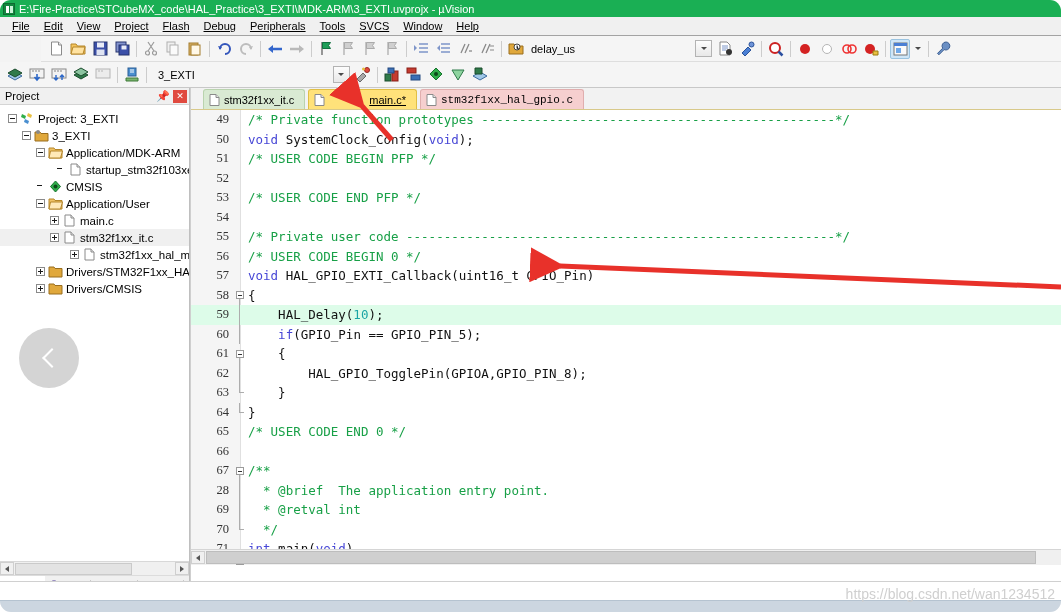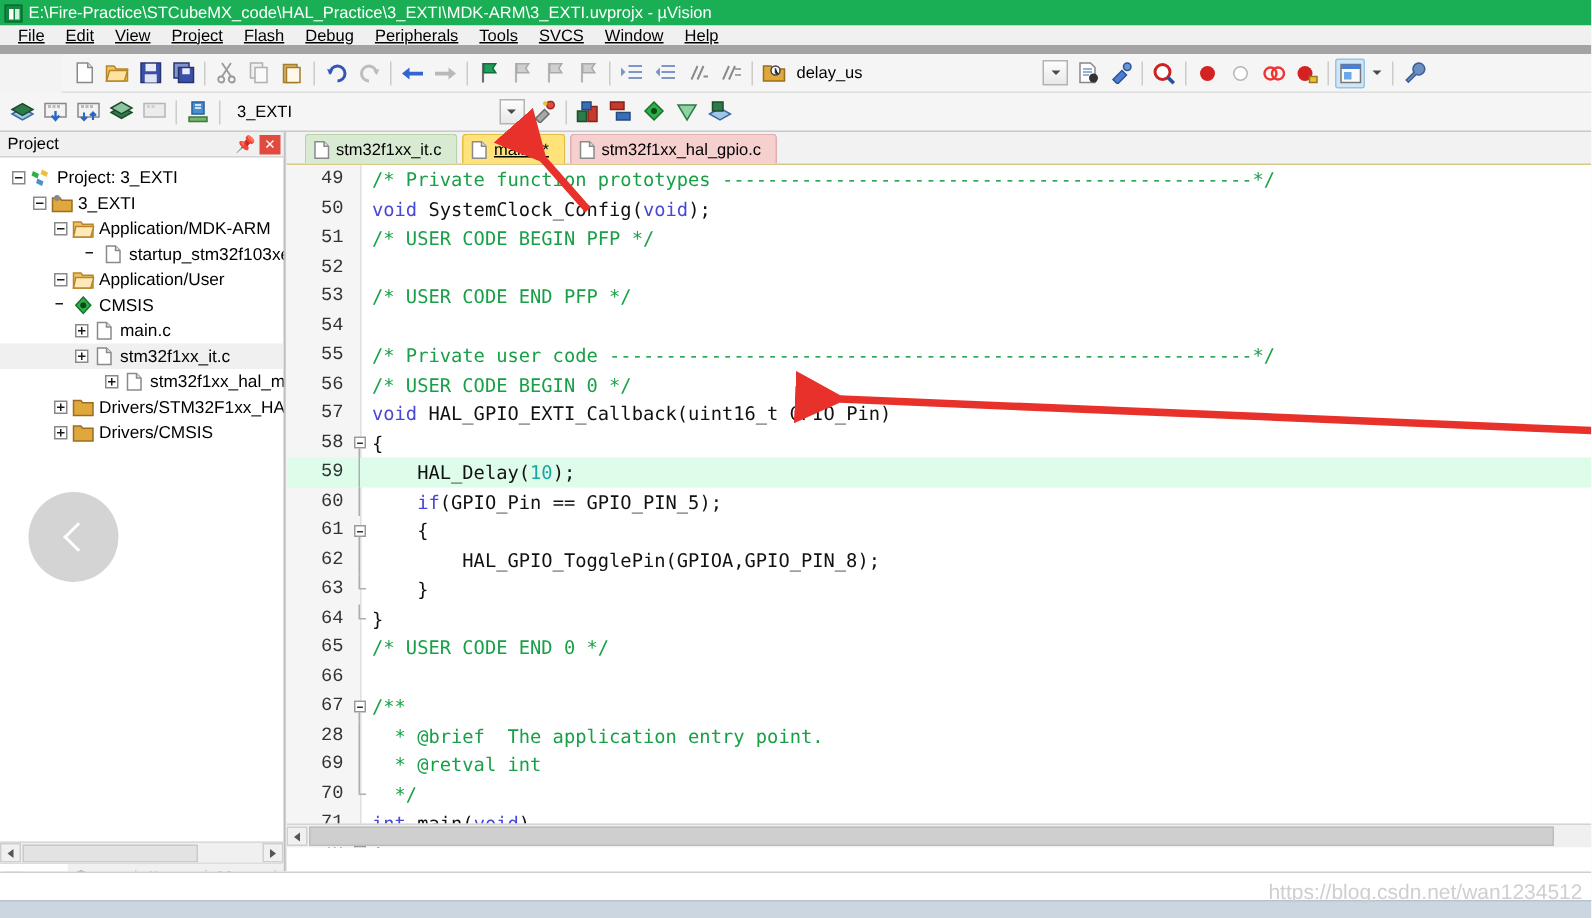"E:\Fire-Practice\STCubeMX_code\HAL_Pract" #app { border-radius: none -> 11px }
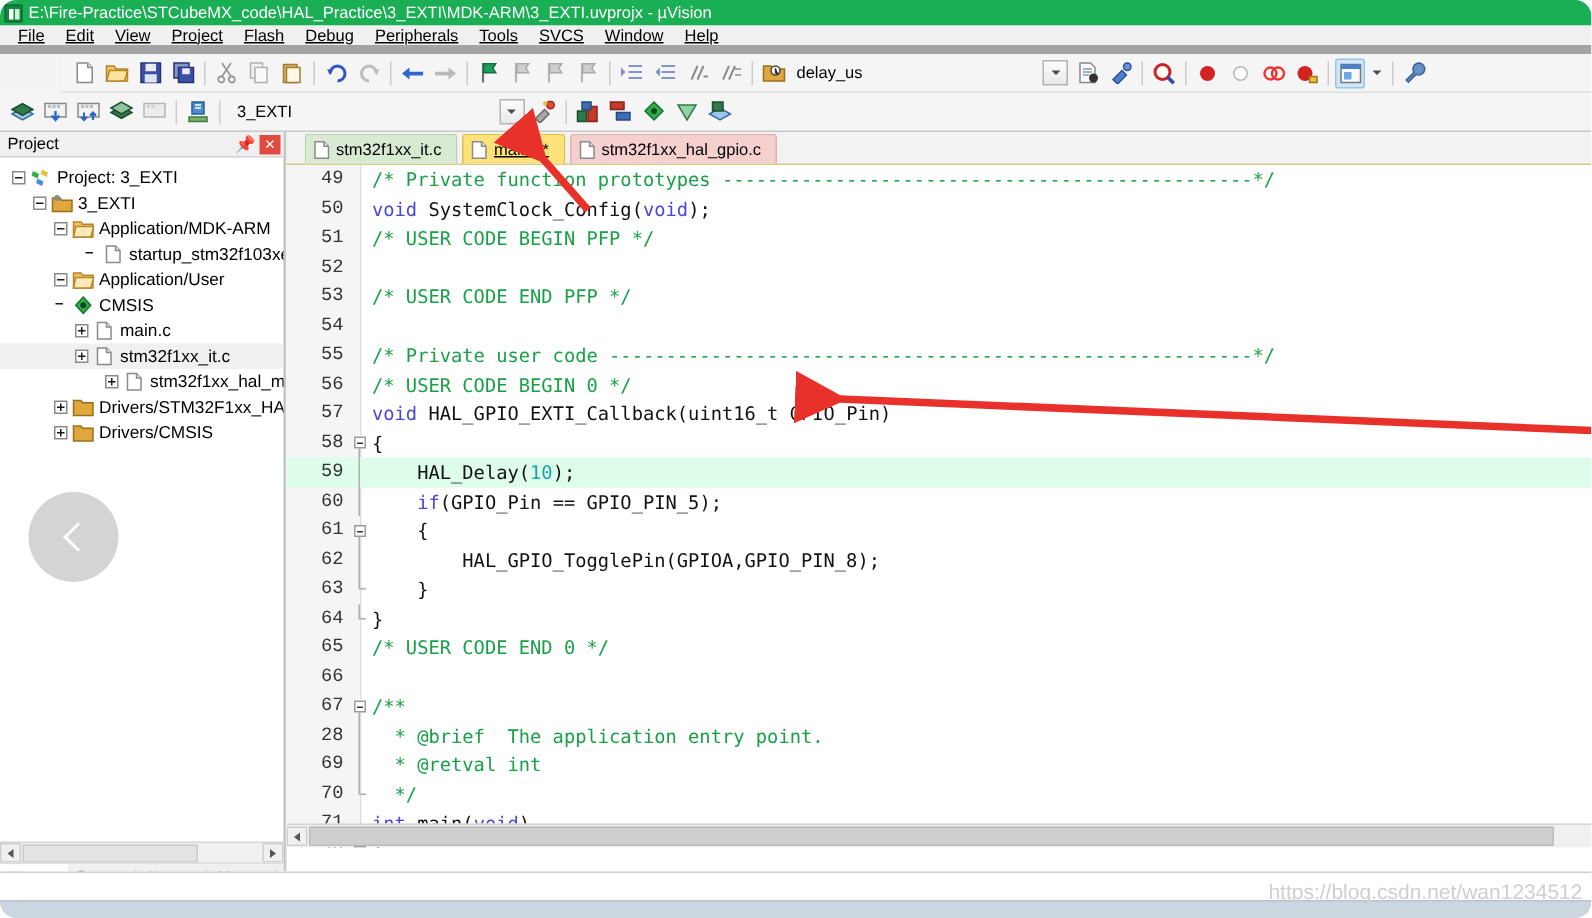"File" .menubar { border-bottom: 6px solid #a3a3a3 -> 1px solid #a3a3a3 }
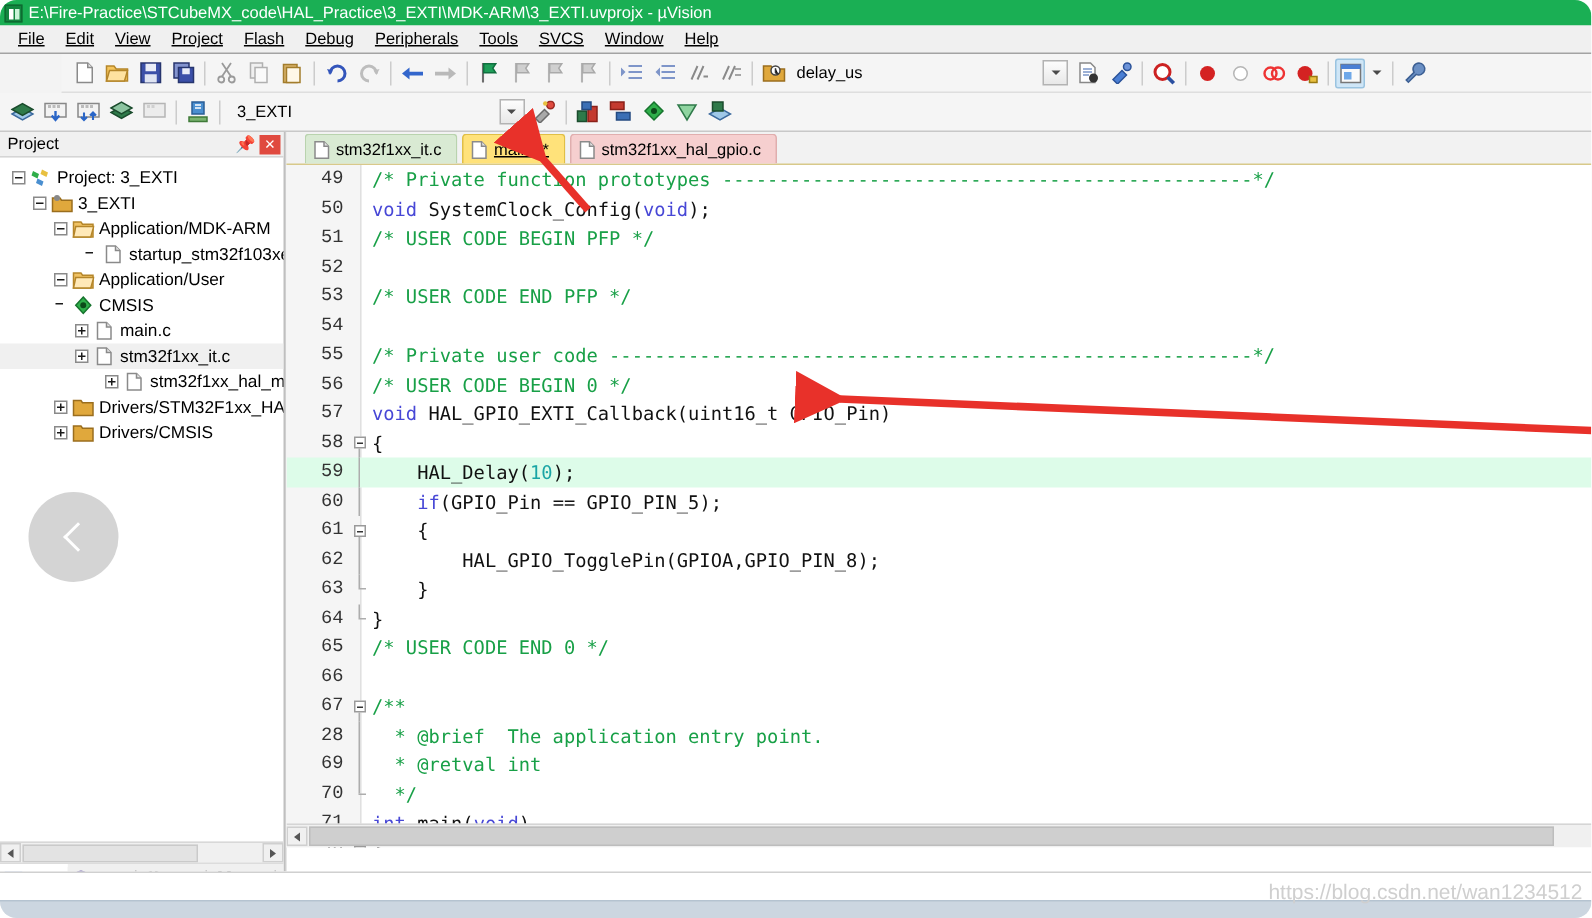"main.c*" .etab.t-yellow .lbl { margin-left: none -> 40px }
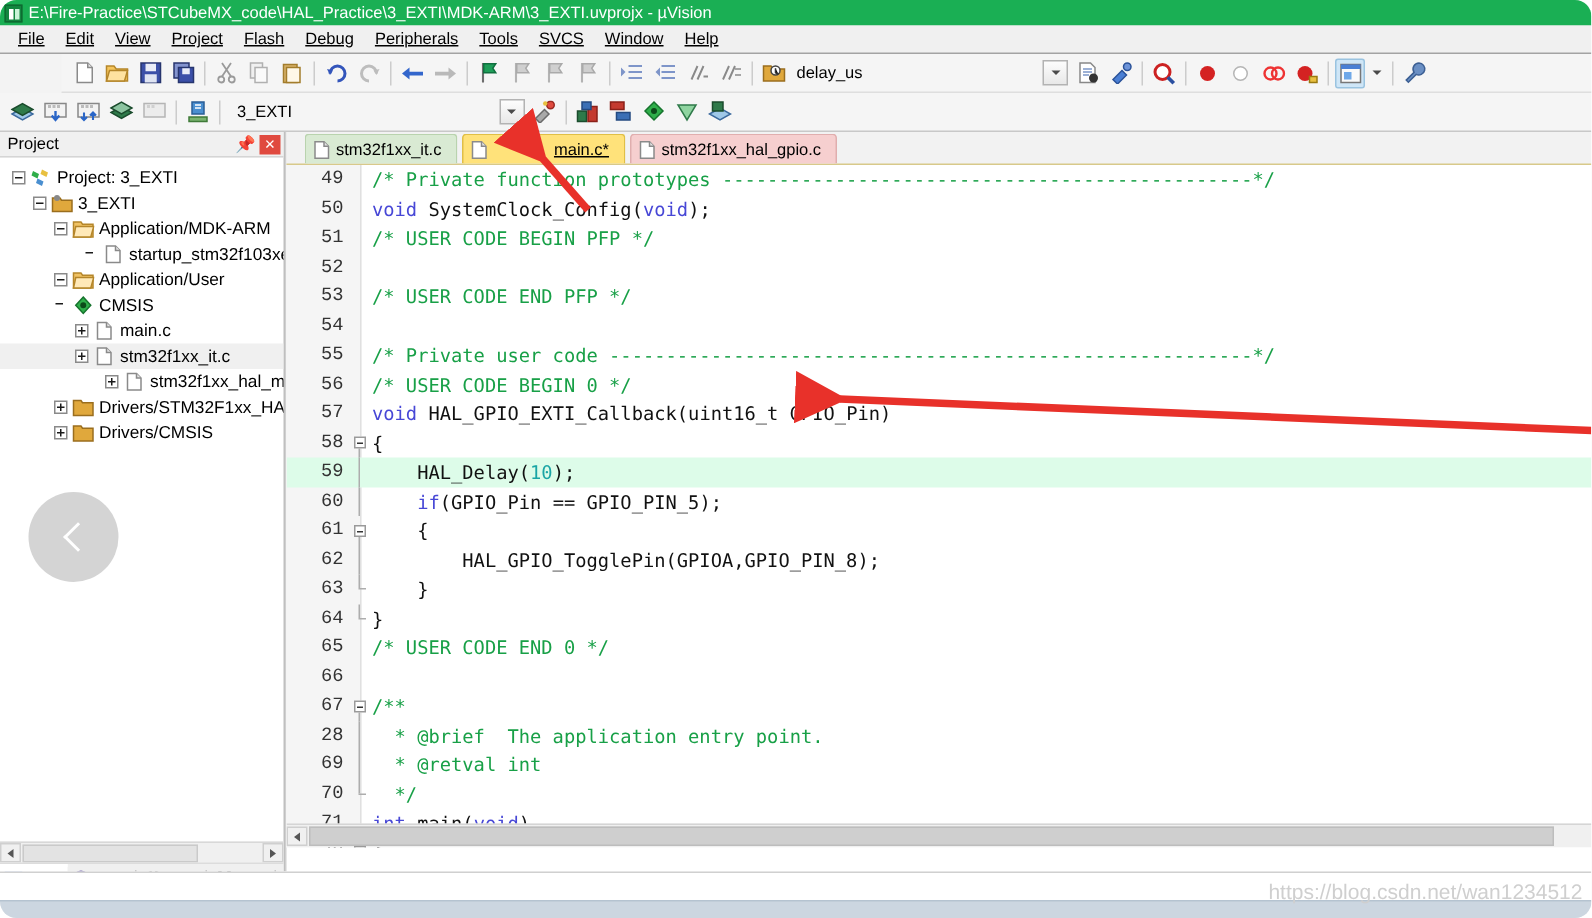"stm32f1xx_hal_gpio.c" .etab.t-pink { font-family: none -> Liberation Mono, monospace }
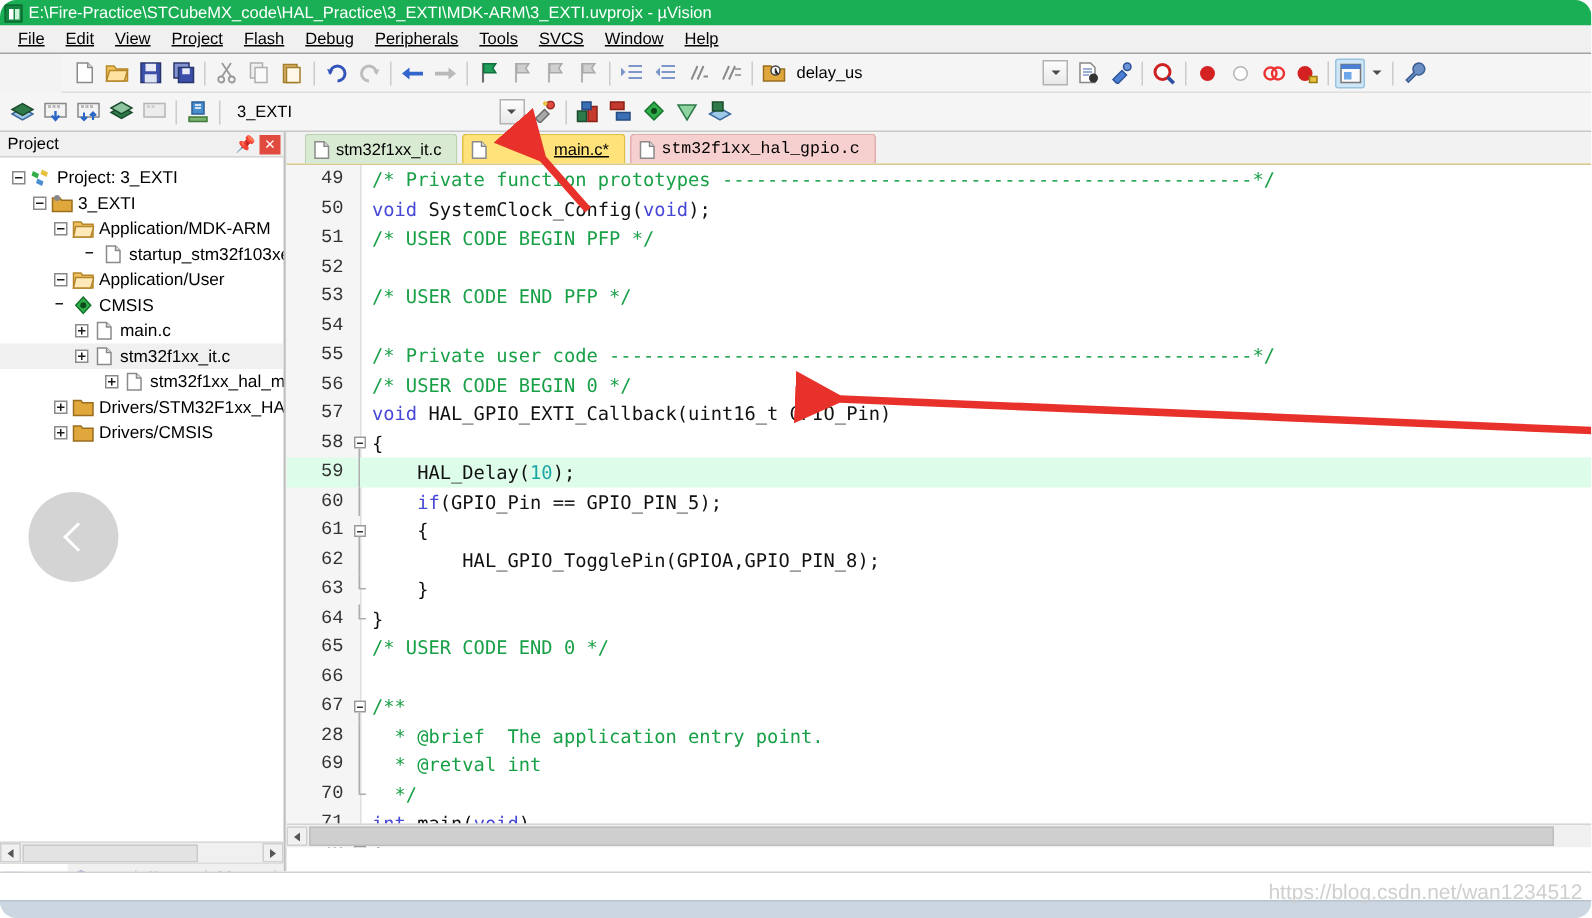"49" .lnum { font-family: Liberation Mono, monospace -> Liberation Serif, serif }
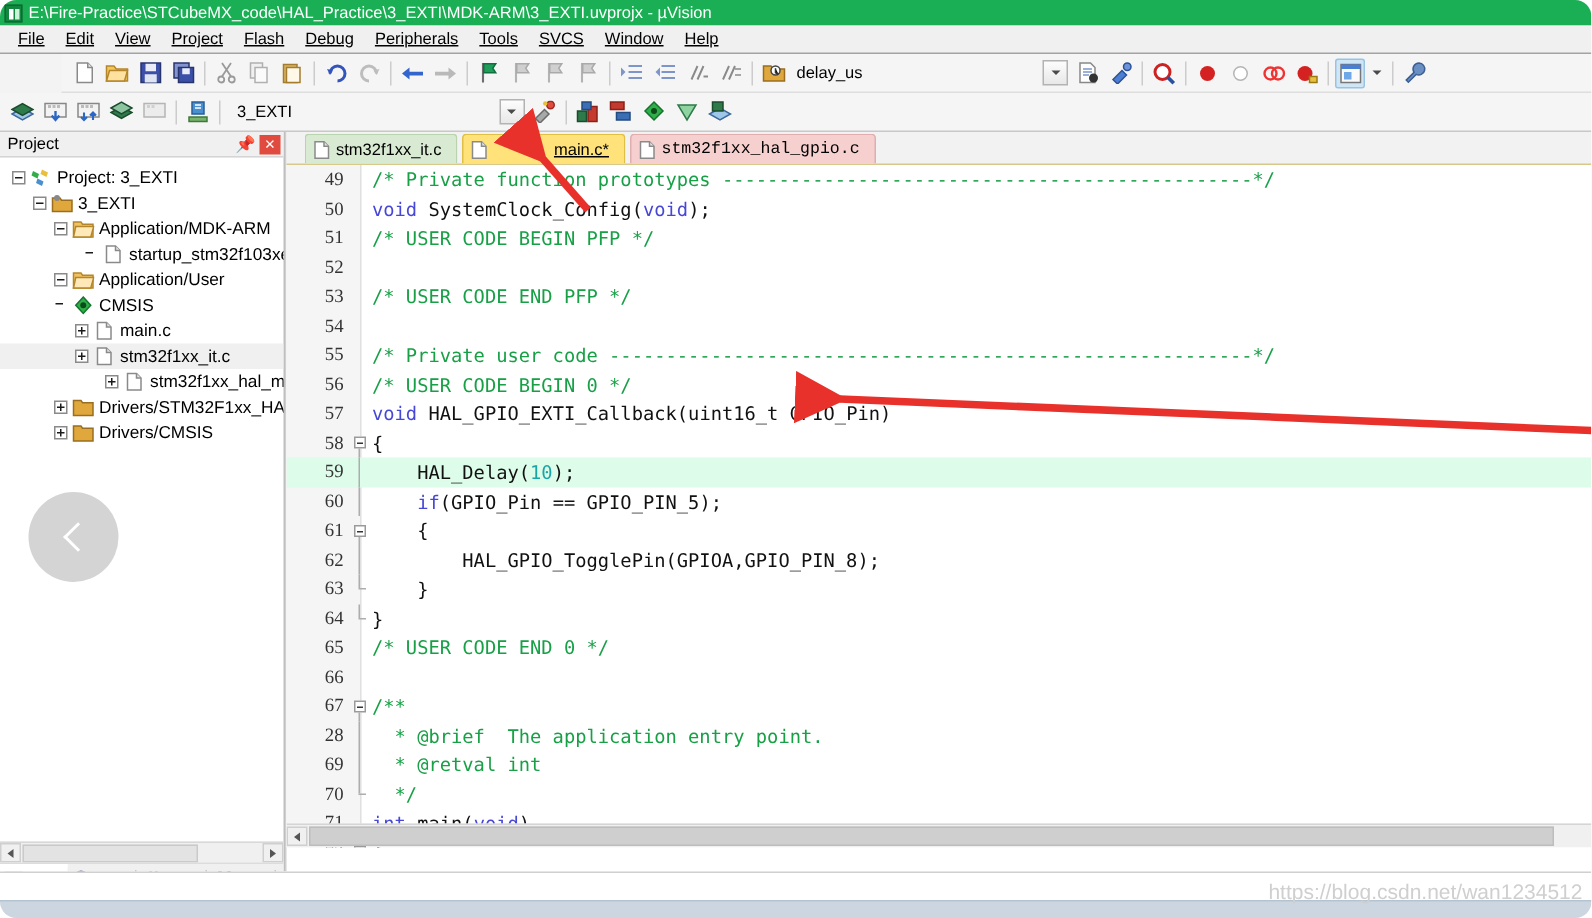"Application/User" div.tnode { order: before "CMSIS" -> after "CMSIS" }
